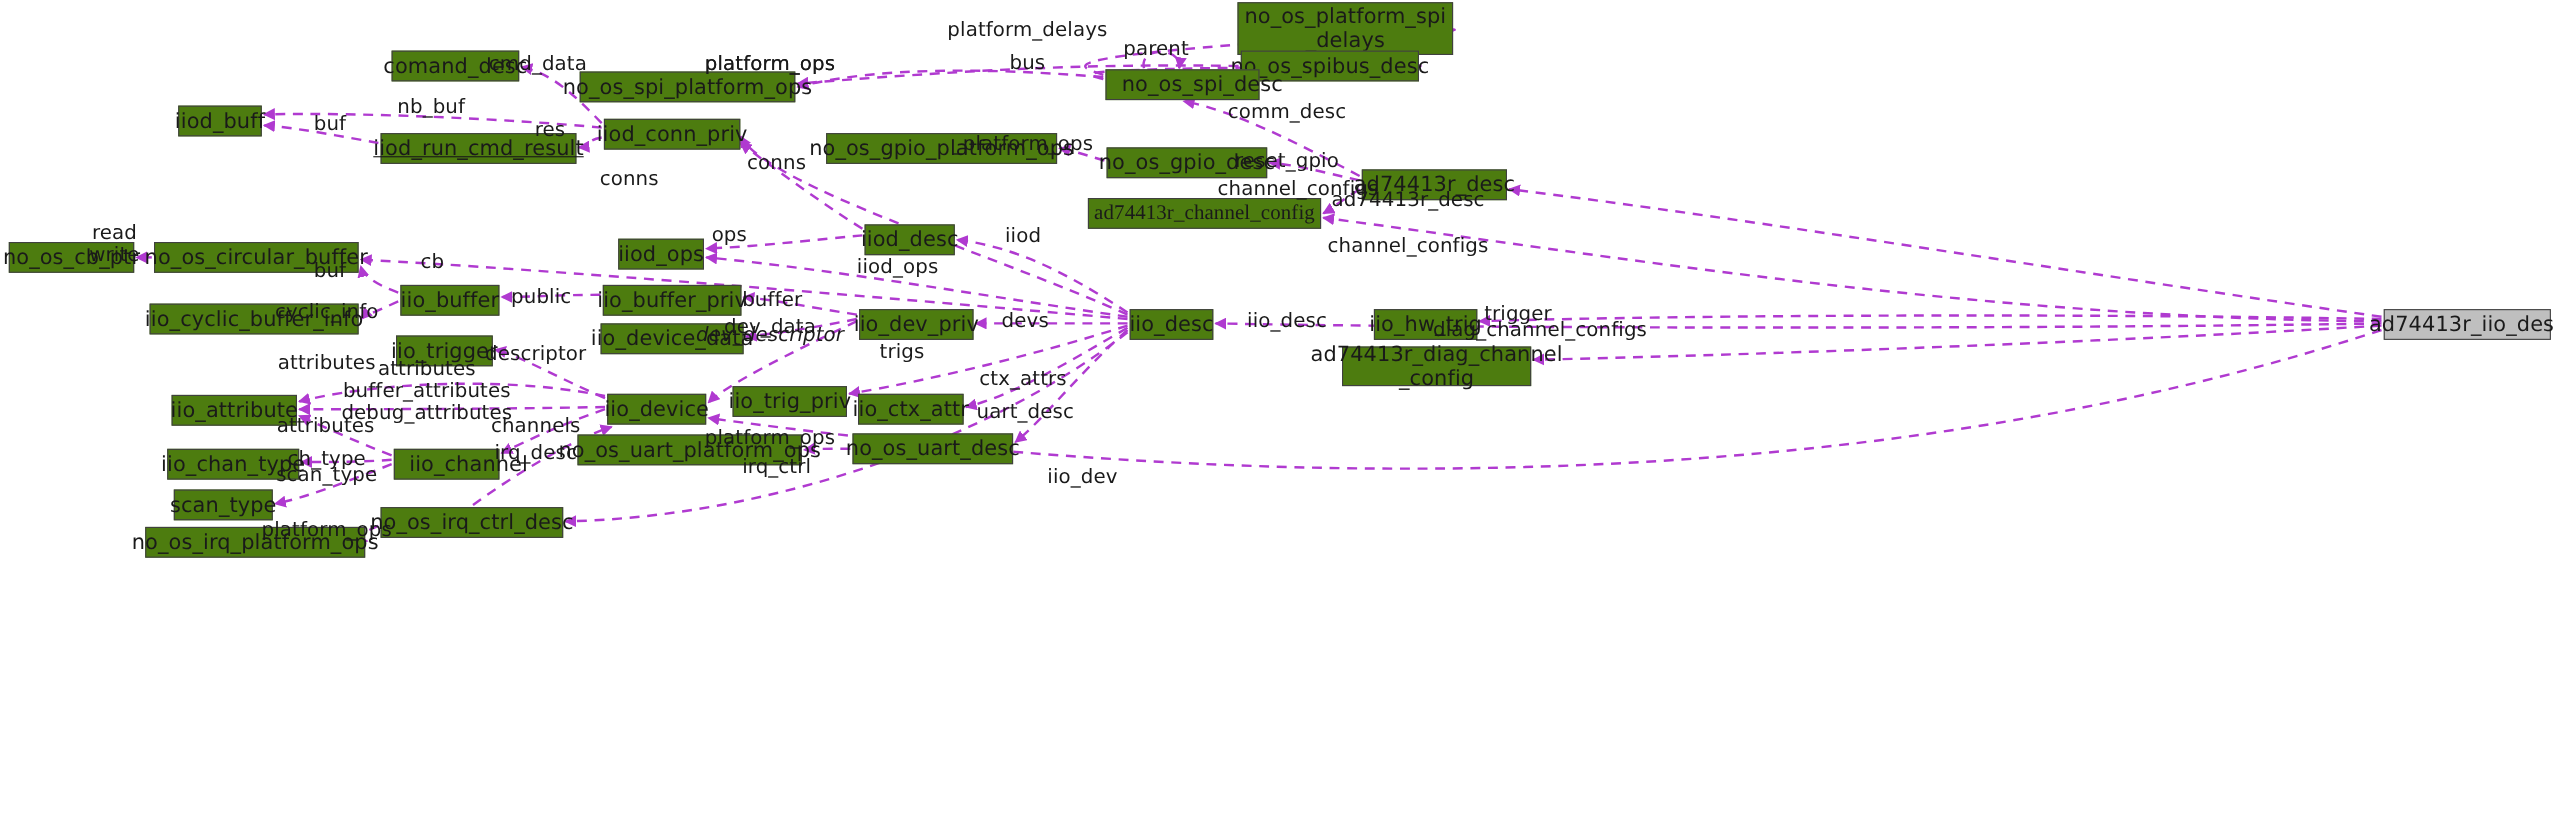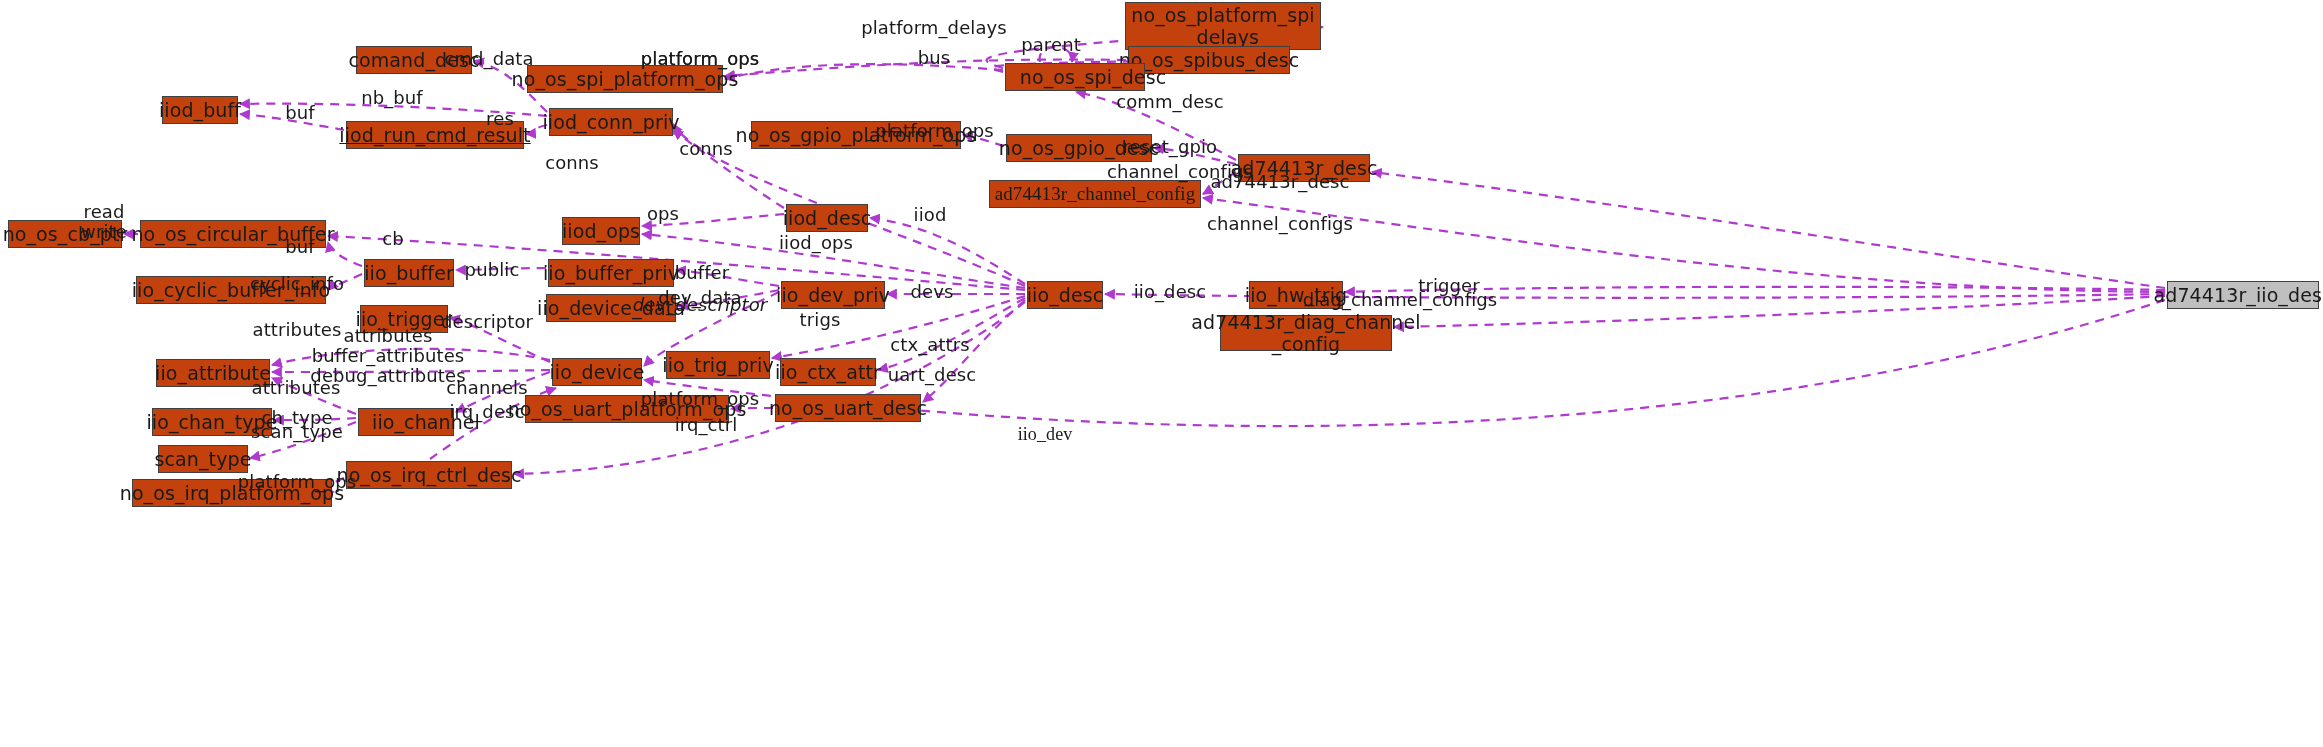"no_os_platform_spi" .node { background: #c2410c -> #4d7c0f }
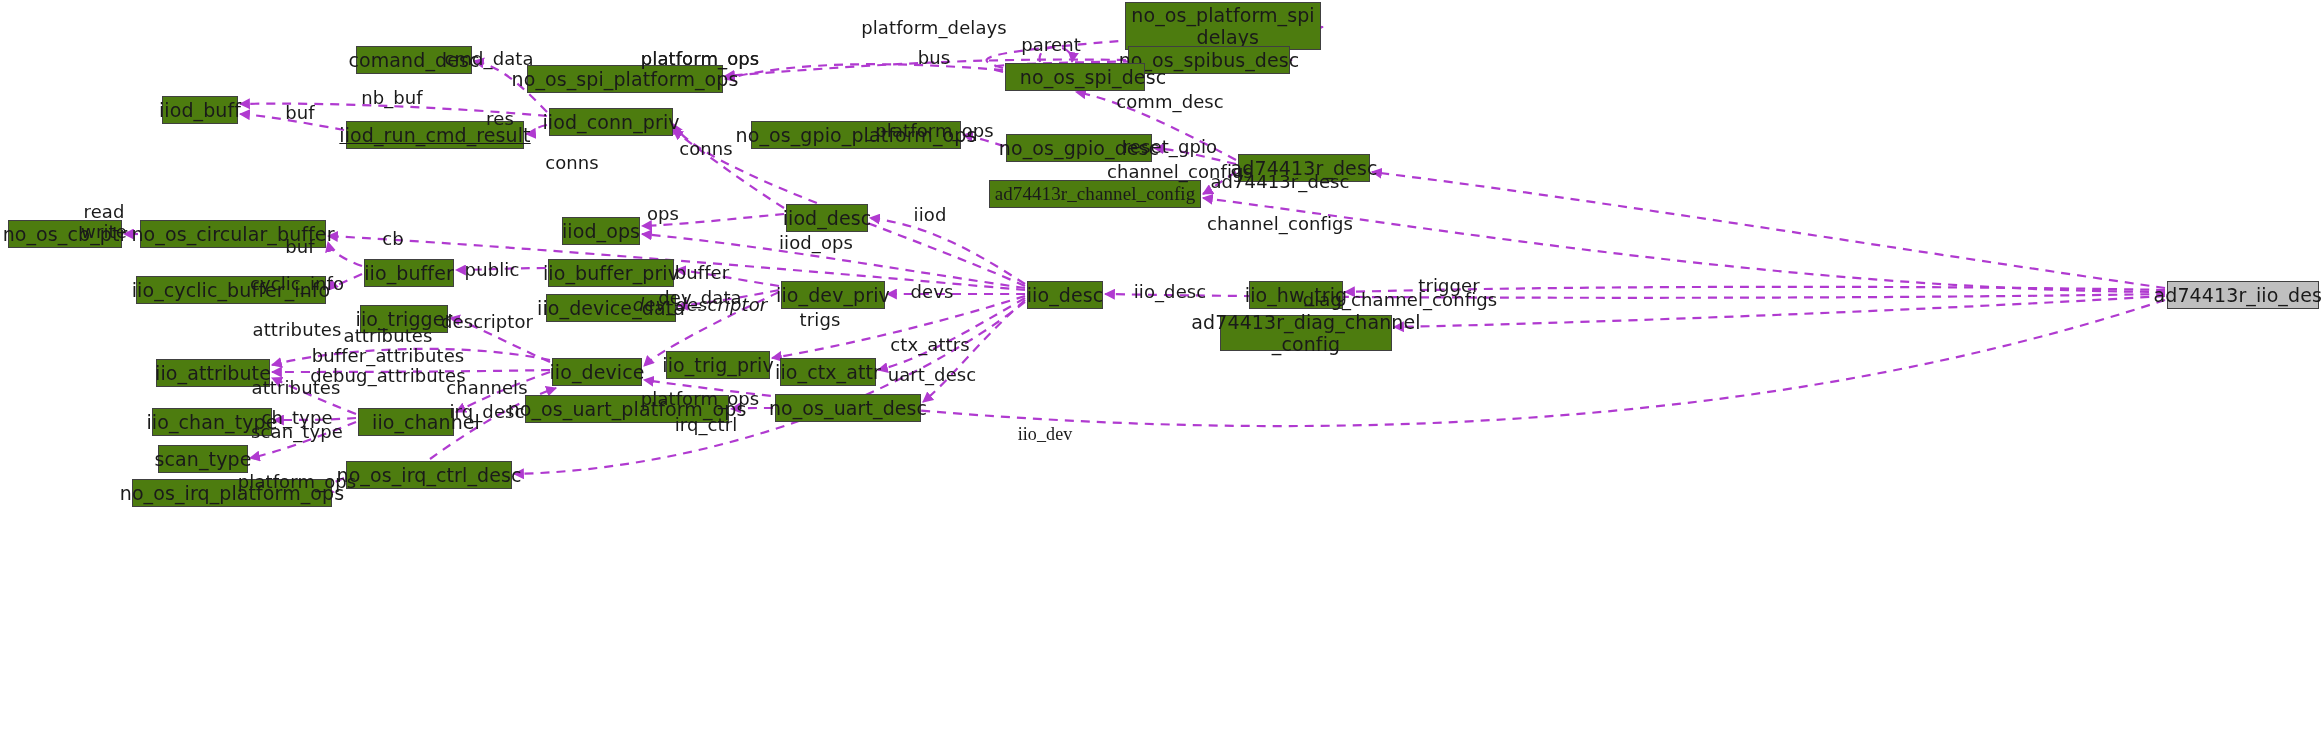"trigger" div.edge-label { left: 1449px -> 1380px }
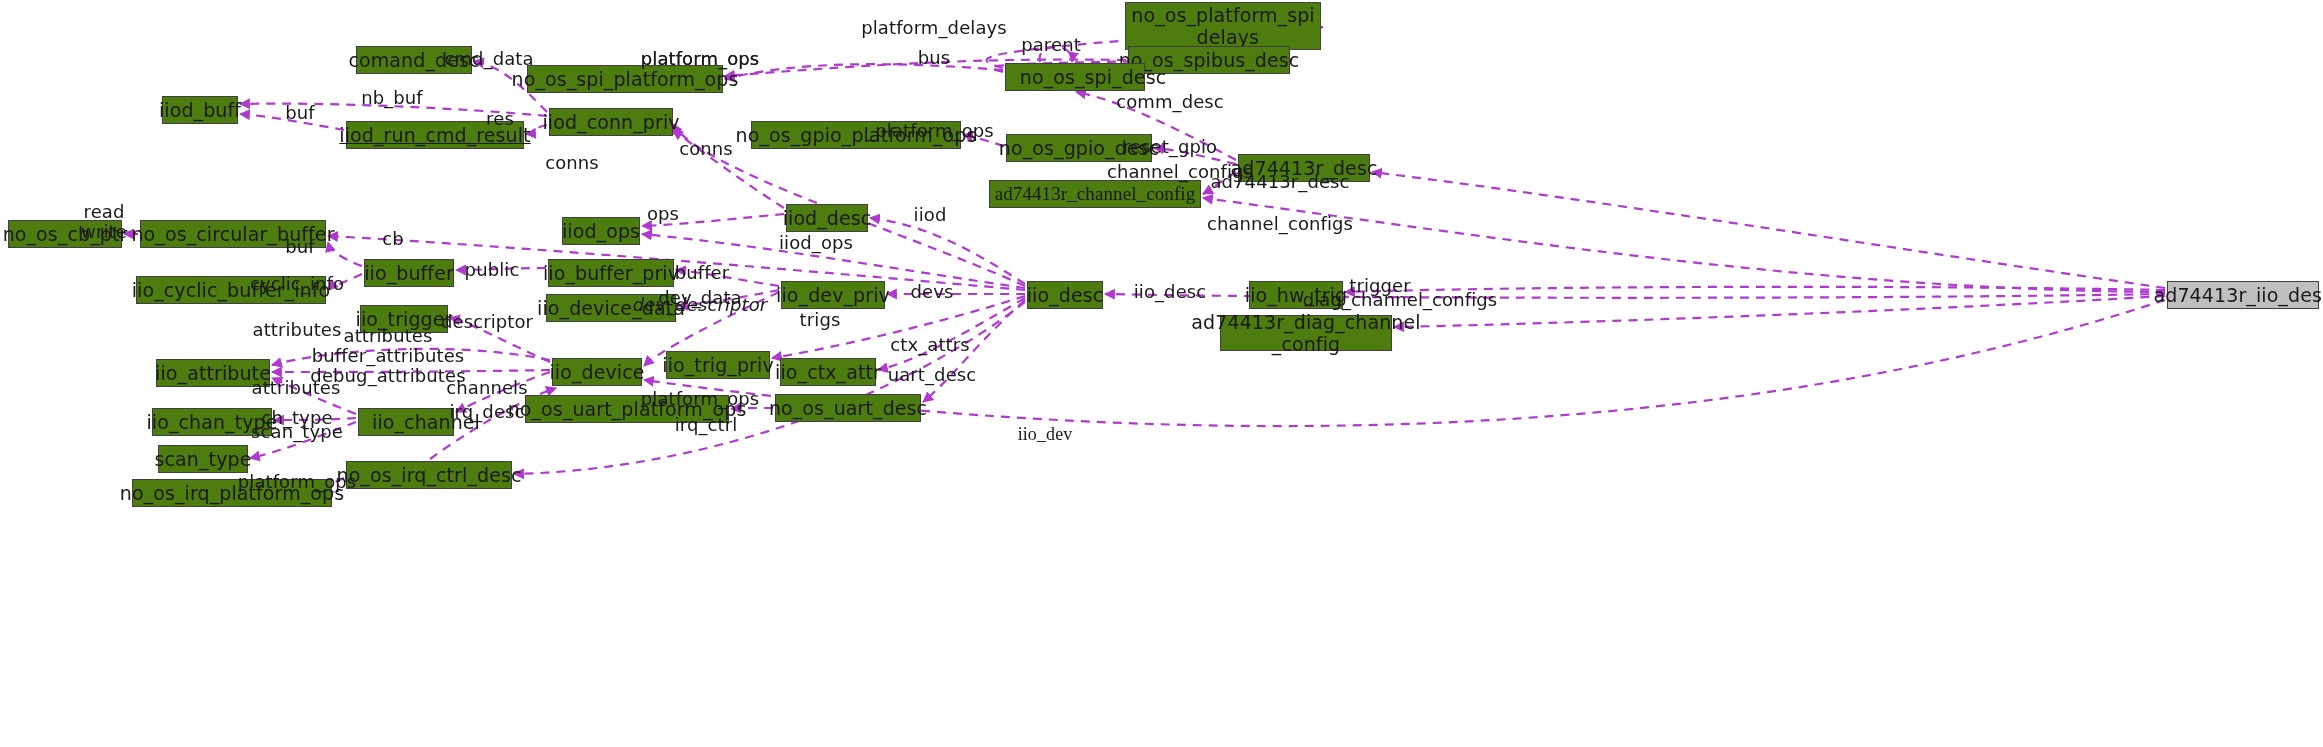"iio_dev" div.edge-label { font-family: Liberation Serif, serif -> none; left: 1045px -> 984px }
